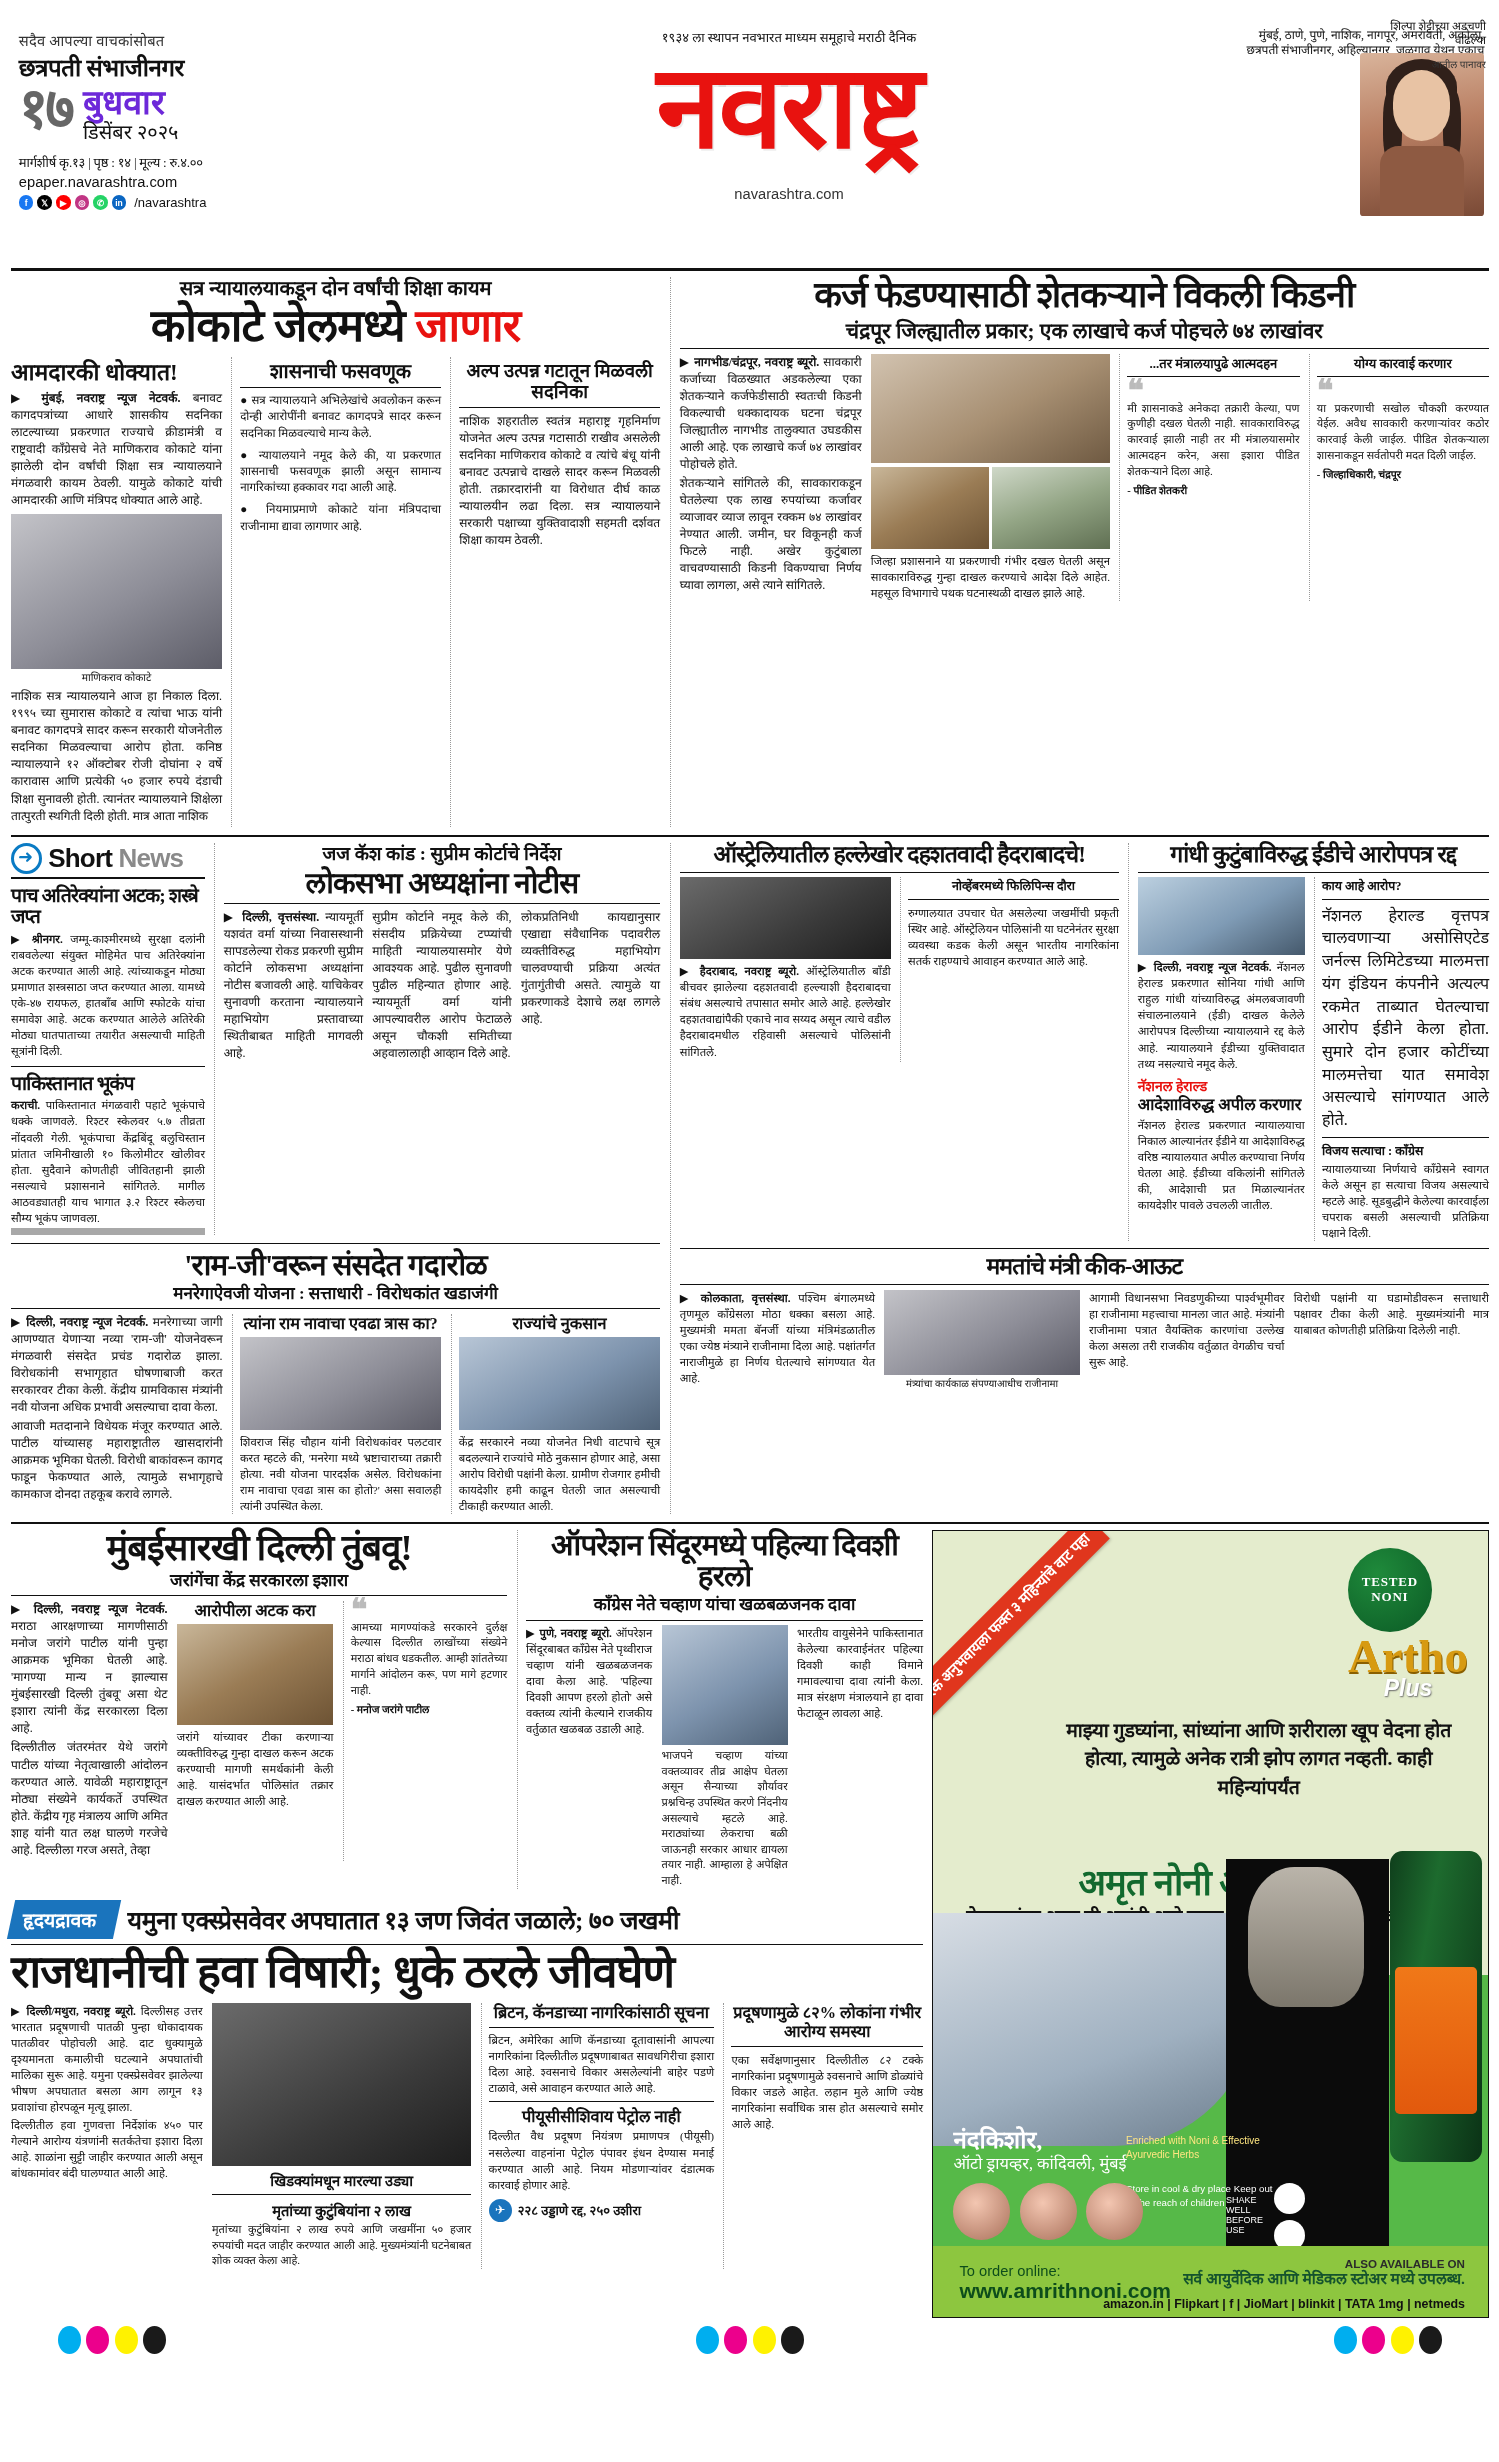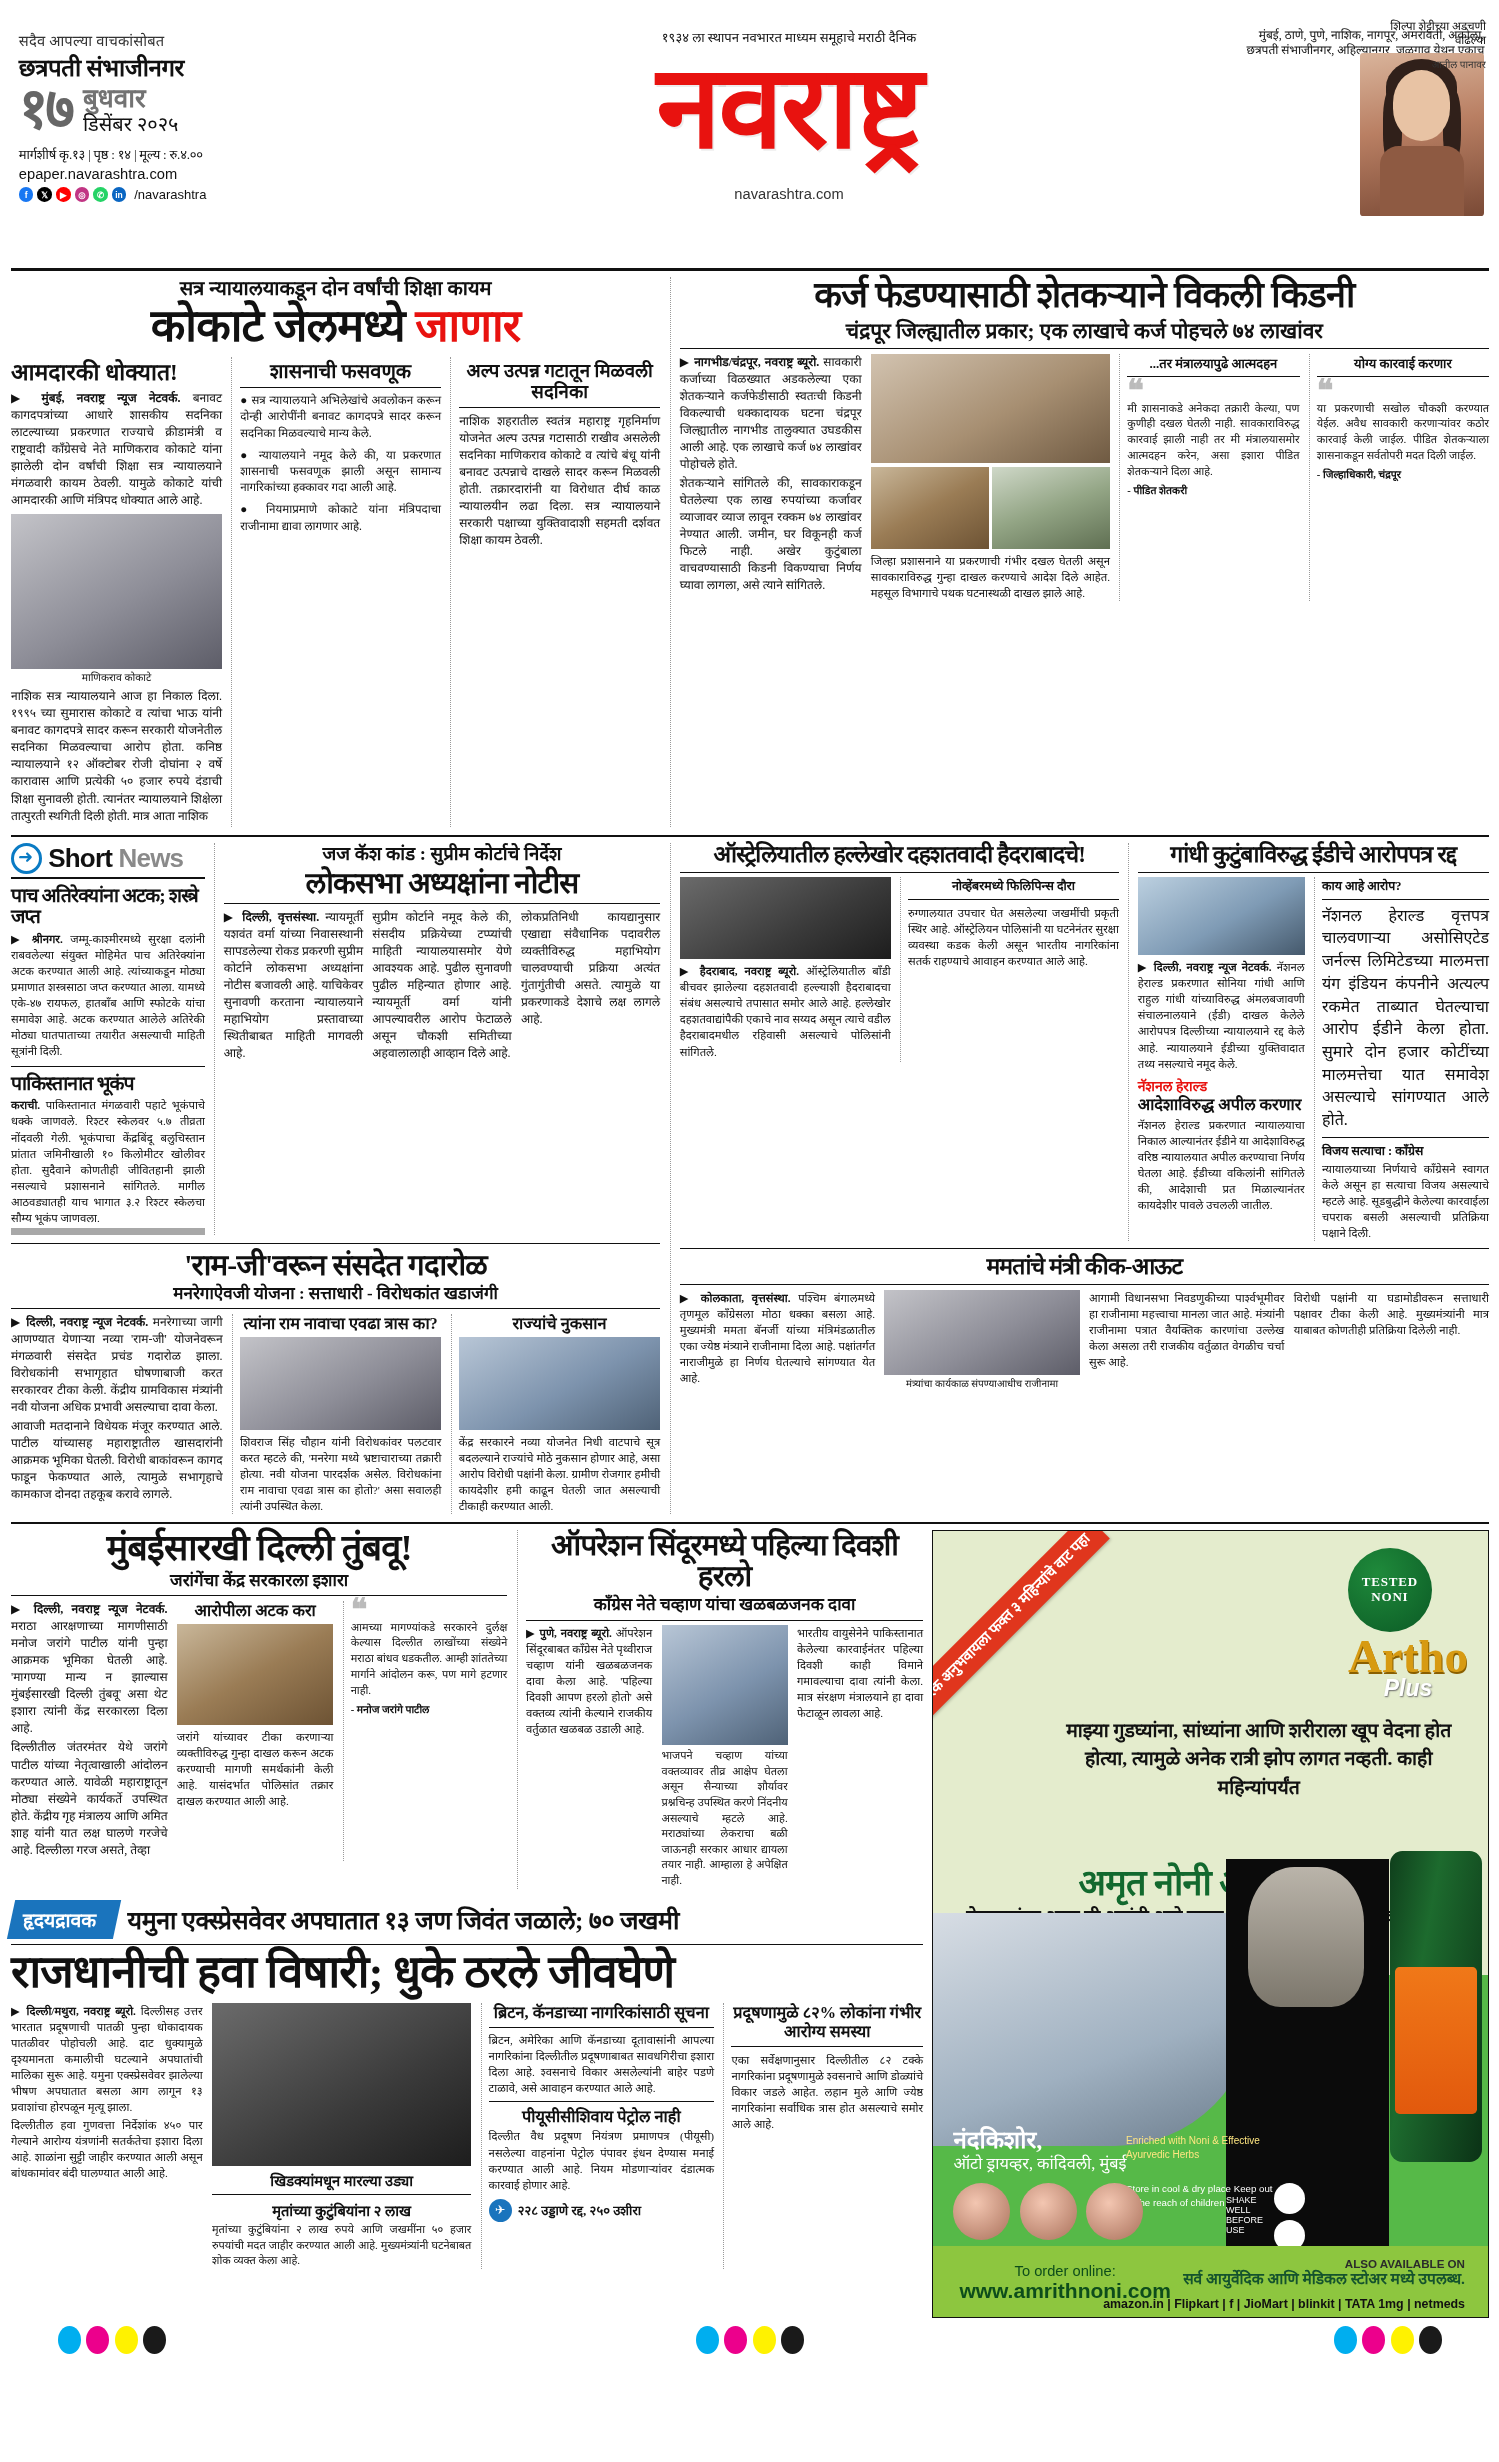"बुधवार" .mh-weekday { color: #737373 -> #6d28d9; font-size: 26px -> 34px }
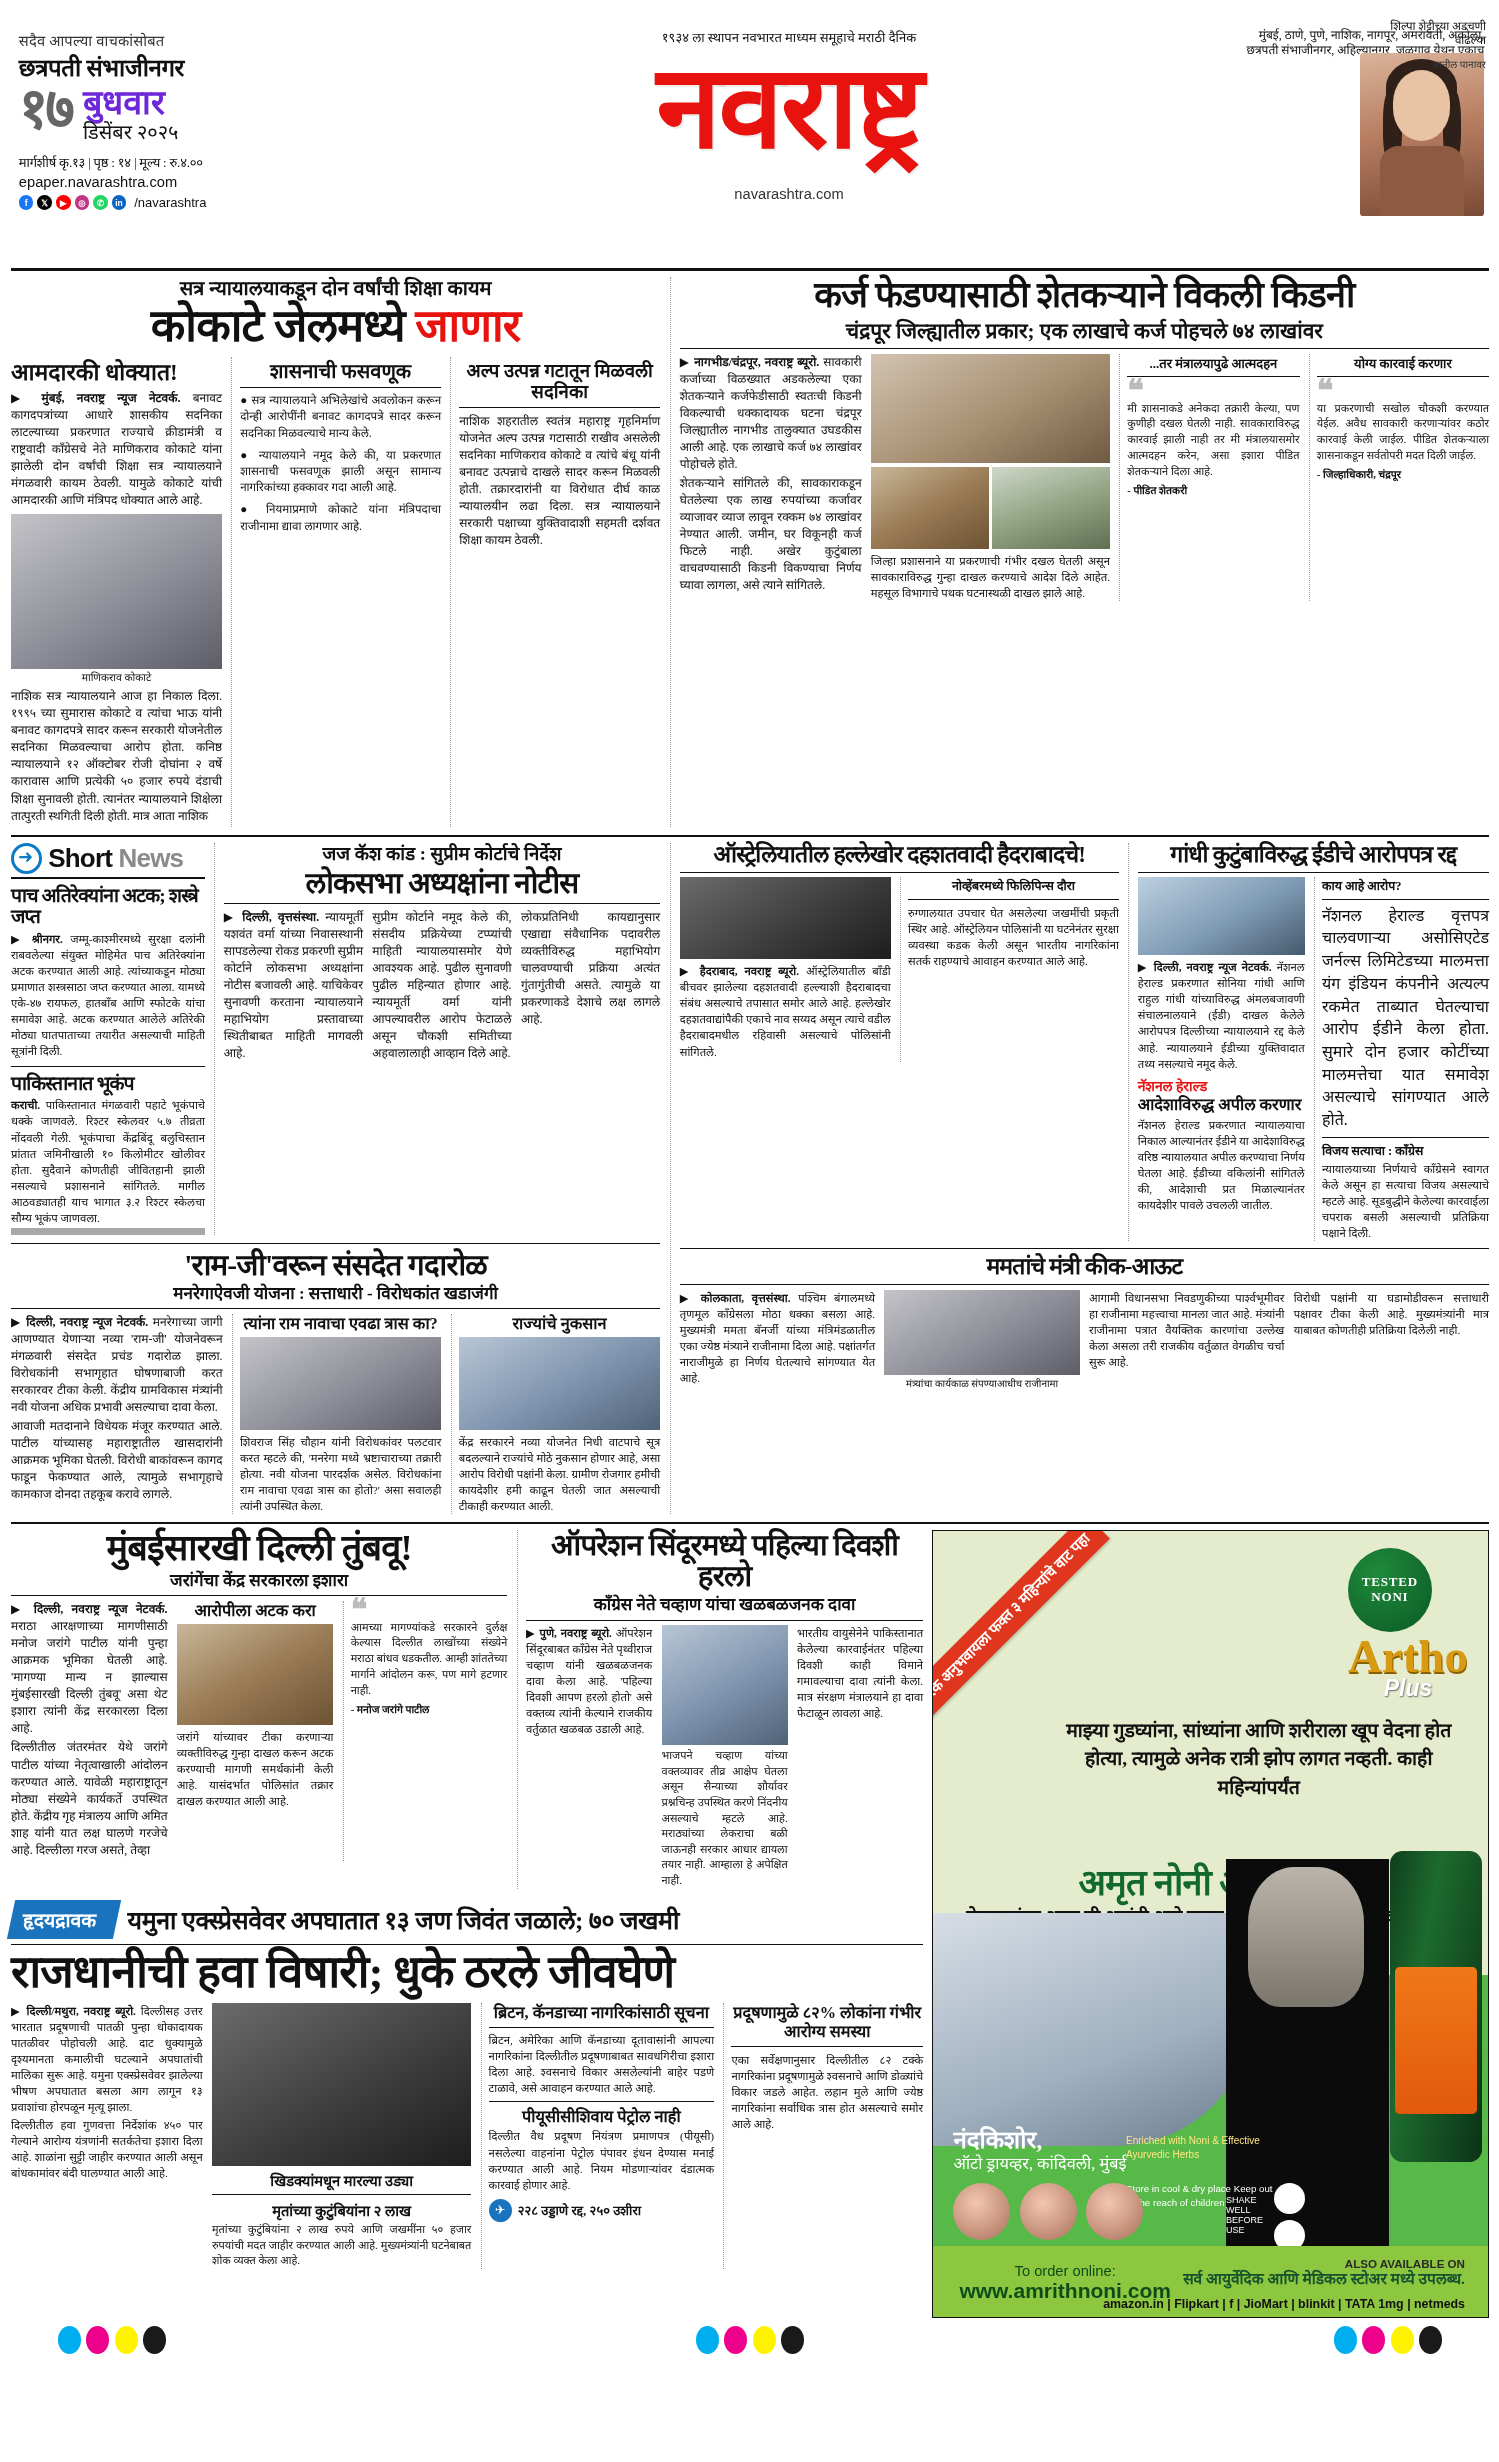"To order online:" .ad-order { text-align: center -> none }
